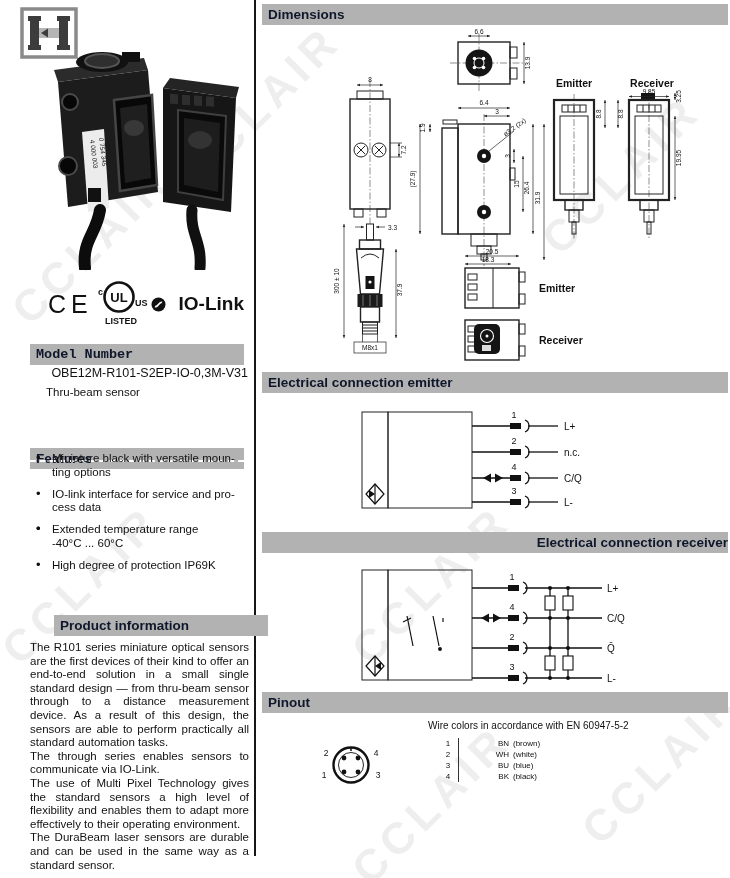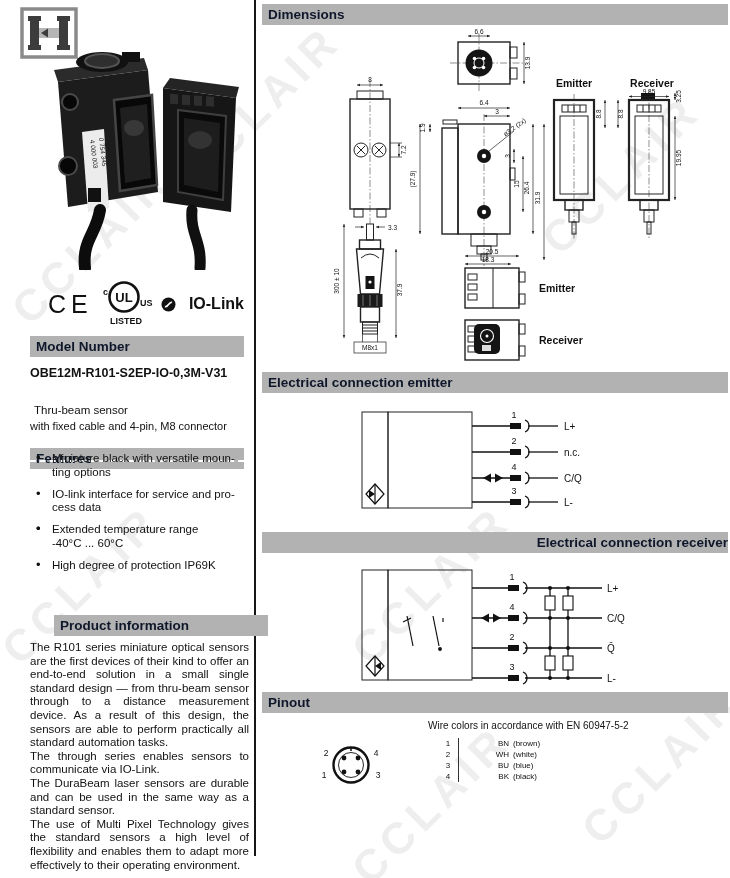"IO-Link" .iolink { font-size: 16px -> 19px }
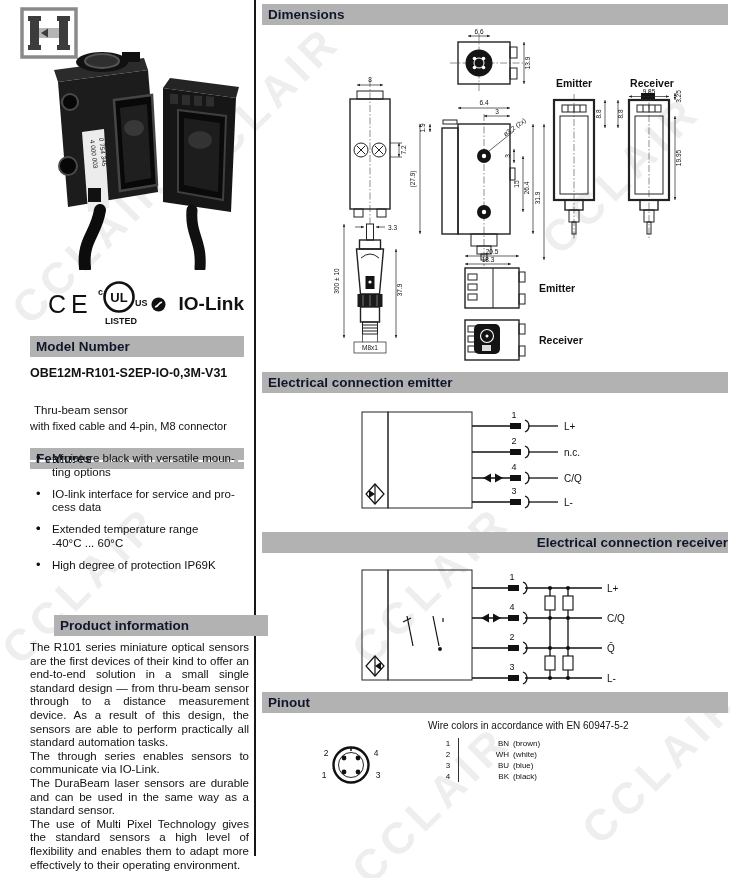"Model Number" div.hdr { font-family: none -> Liberation Mono, monospace; top: 336px -> 344px }
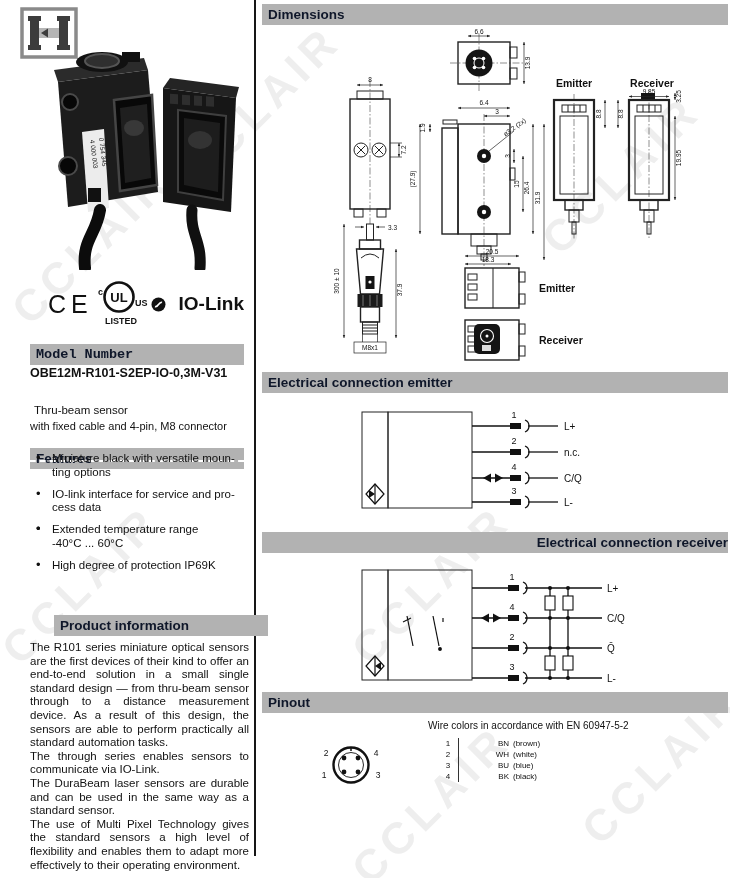"OBE12M-R101-S2EP-IO-0,3M-V31" .model-number { font-weight: bold -> normal; margin: 0 0 24px 0 -> 0 0 6px 0; text-align: none -> right }
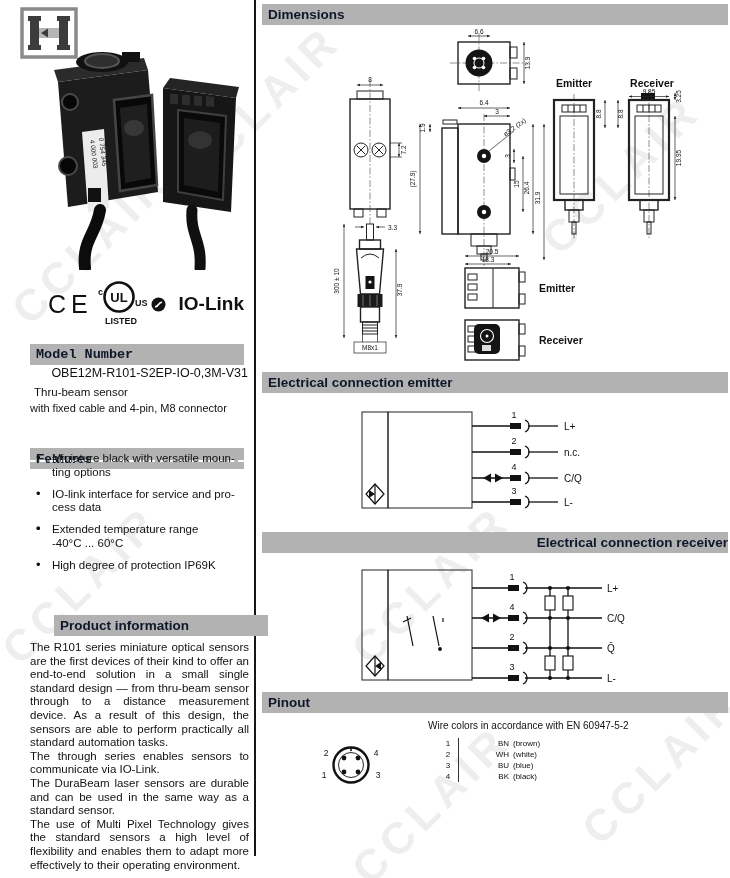"Thru-beam sensor" .model-type { margin: 0 0 4px 4px -> 0 0 4px 16px }
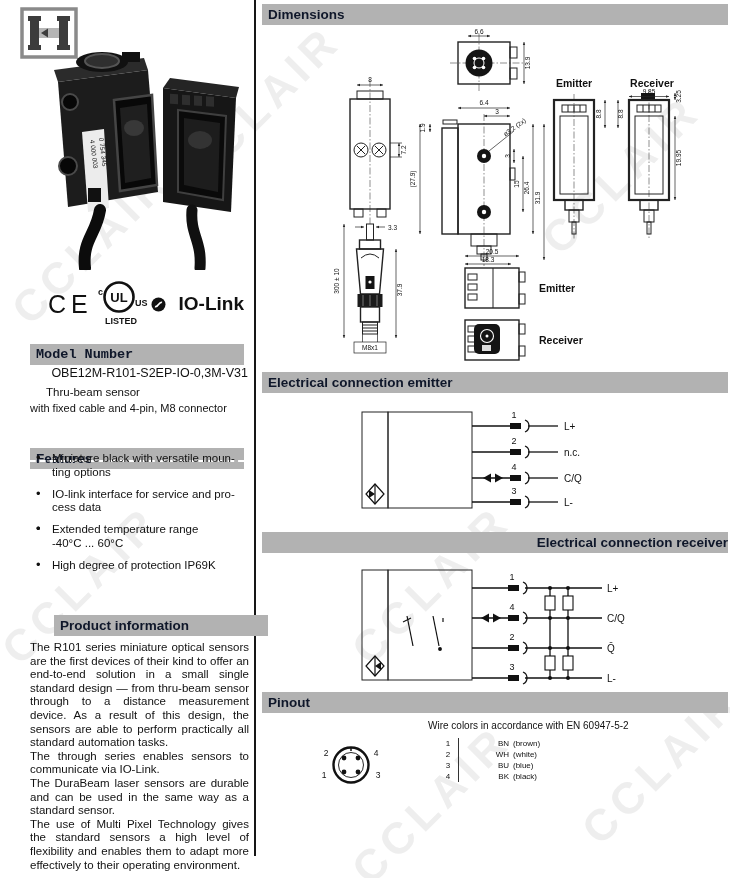"with fixed cable and 4-pin," p.model-desc { html: <p>with fixed cable and 4-pin, M8 connector</p> -> none }
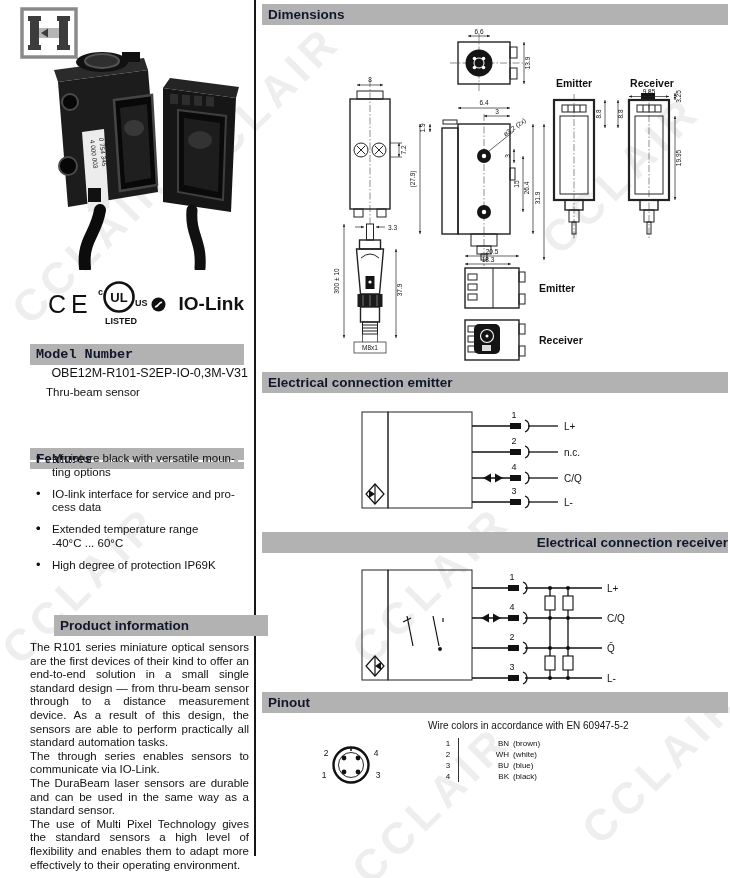"The DuraBeam laser sensors are" p { order: before "The use of Multi Pixel" -> after "The use of Multi Pixel" }
